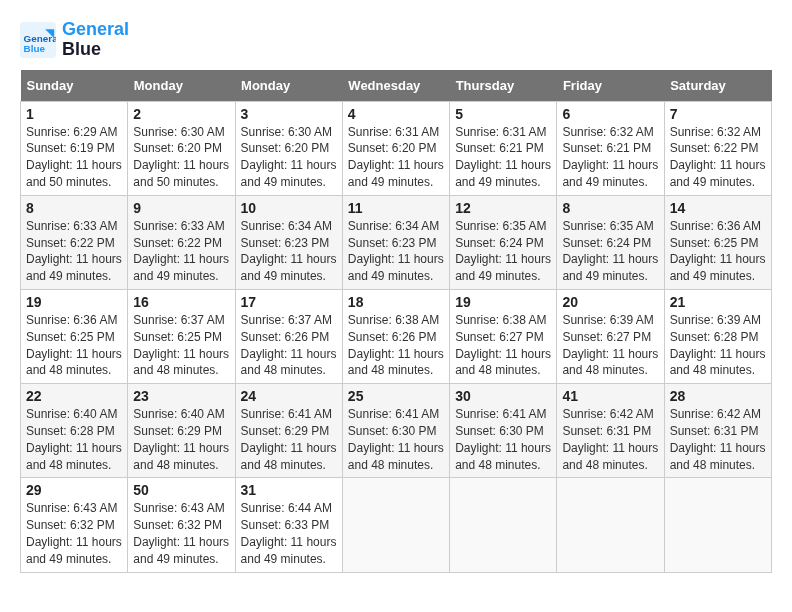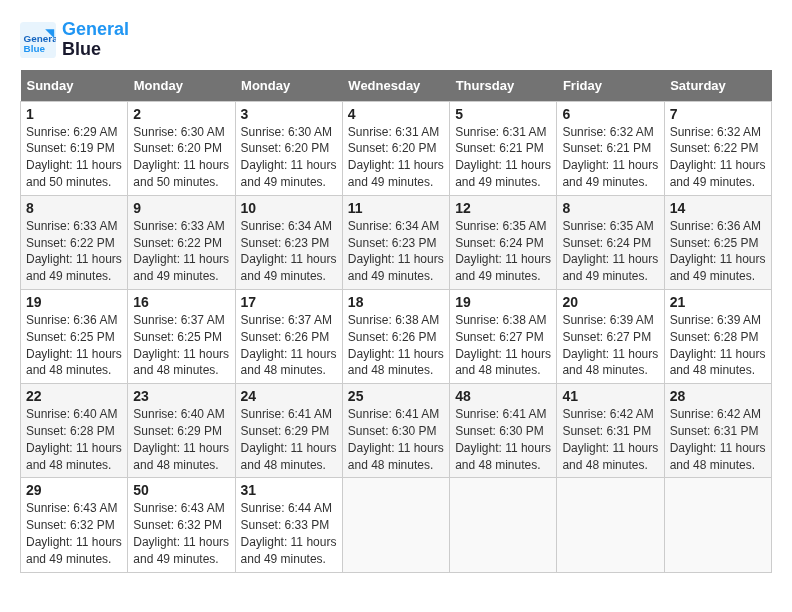"48" span.day-number { text: 48 -> 30 }
